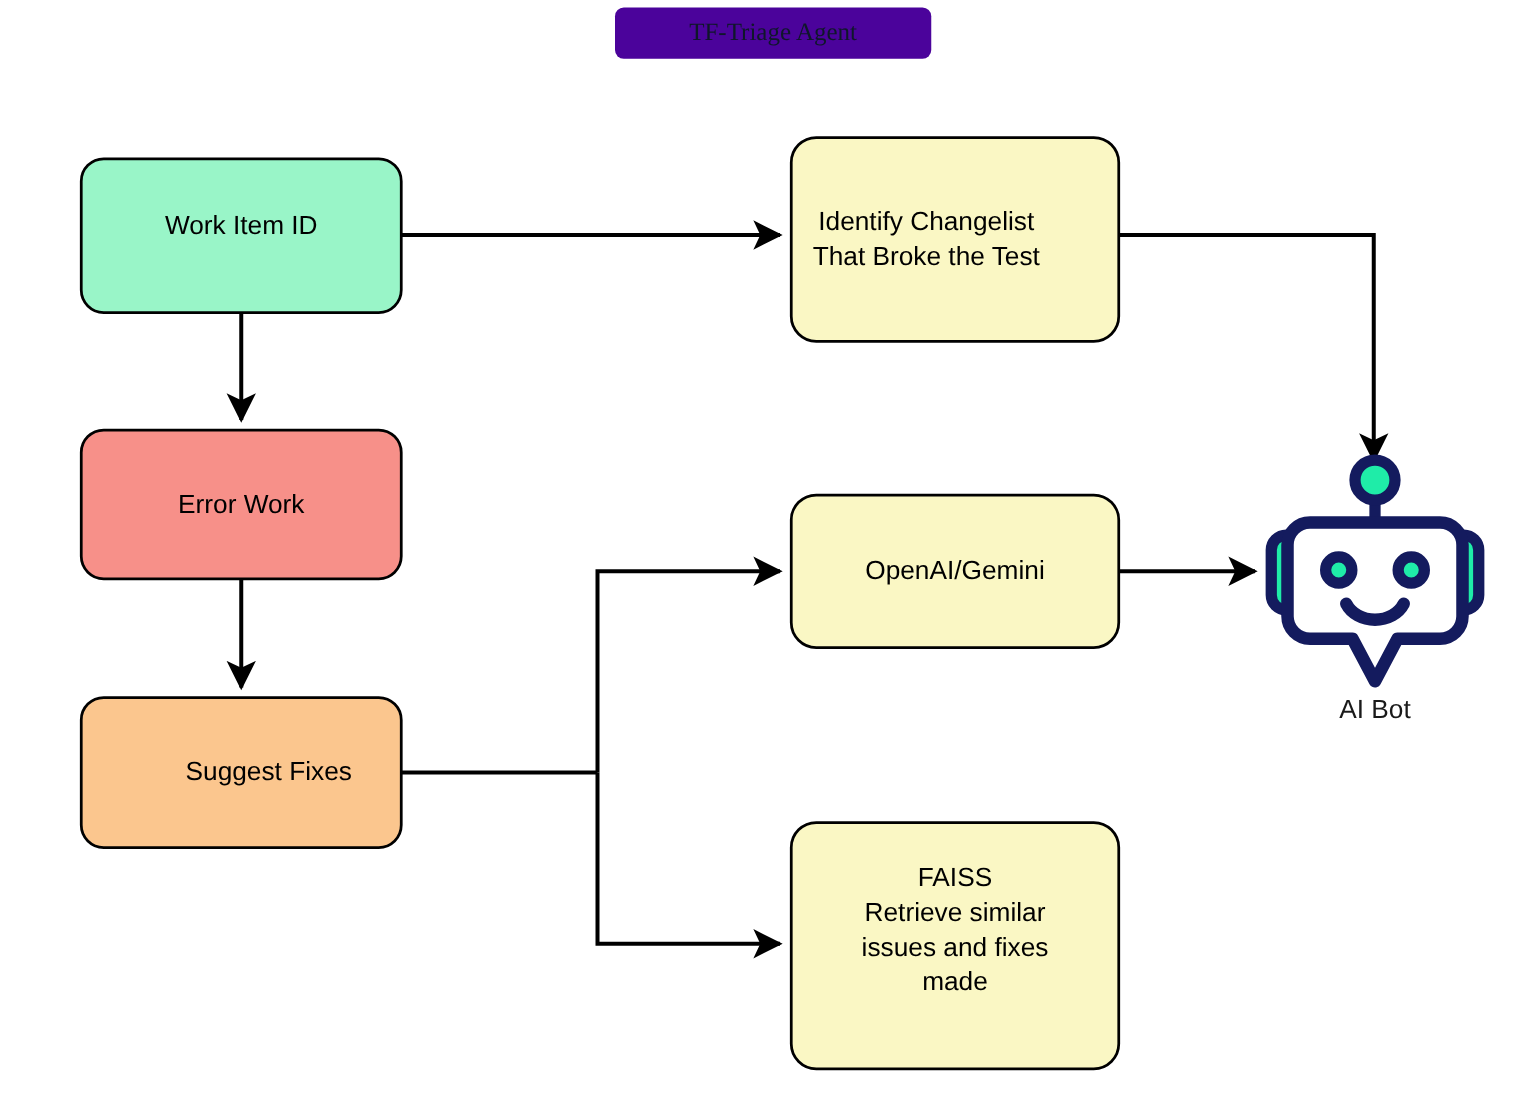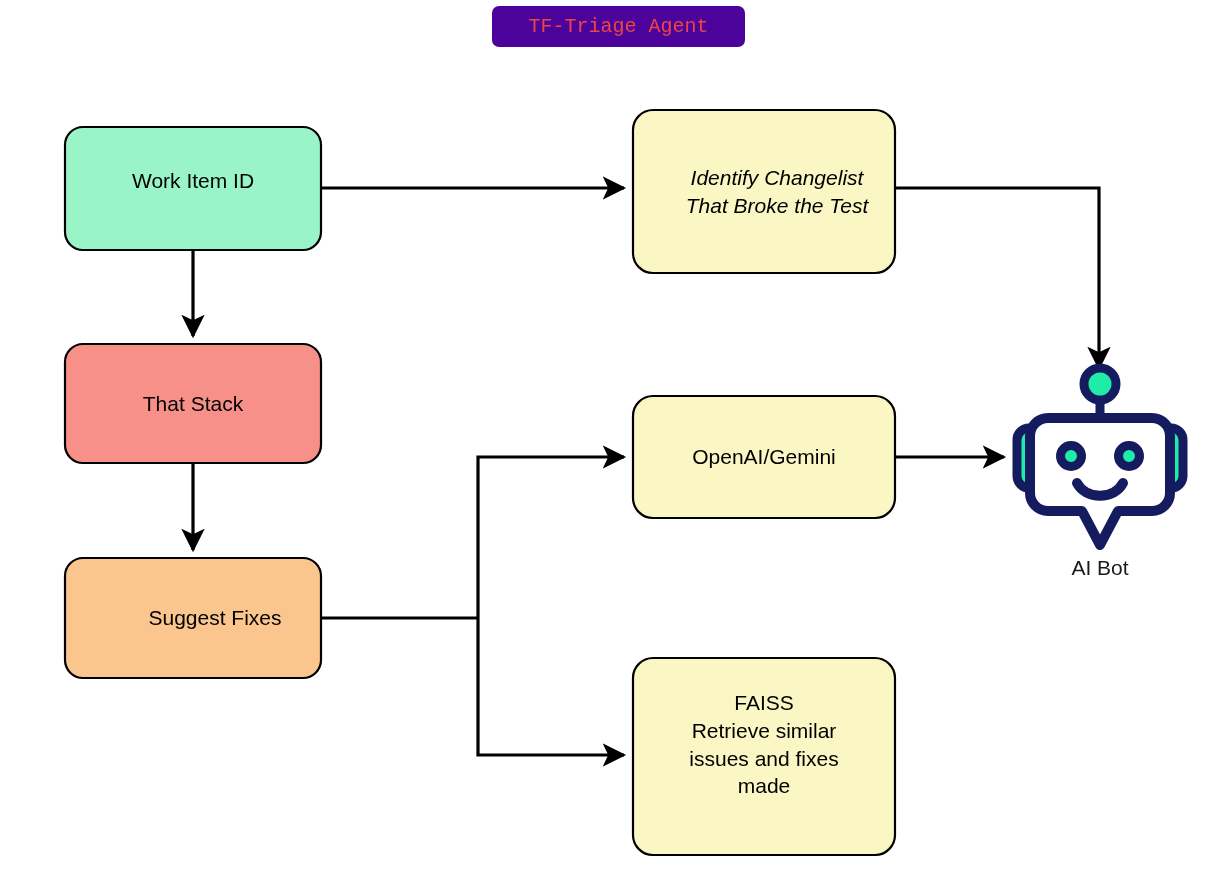"TF-Triage Agent" .title-text { color: #ef4444 -> #0f172a; font-family: Liberation Mono, monospace -> Liberation Serif, serif }
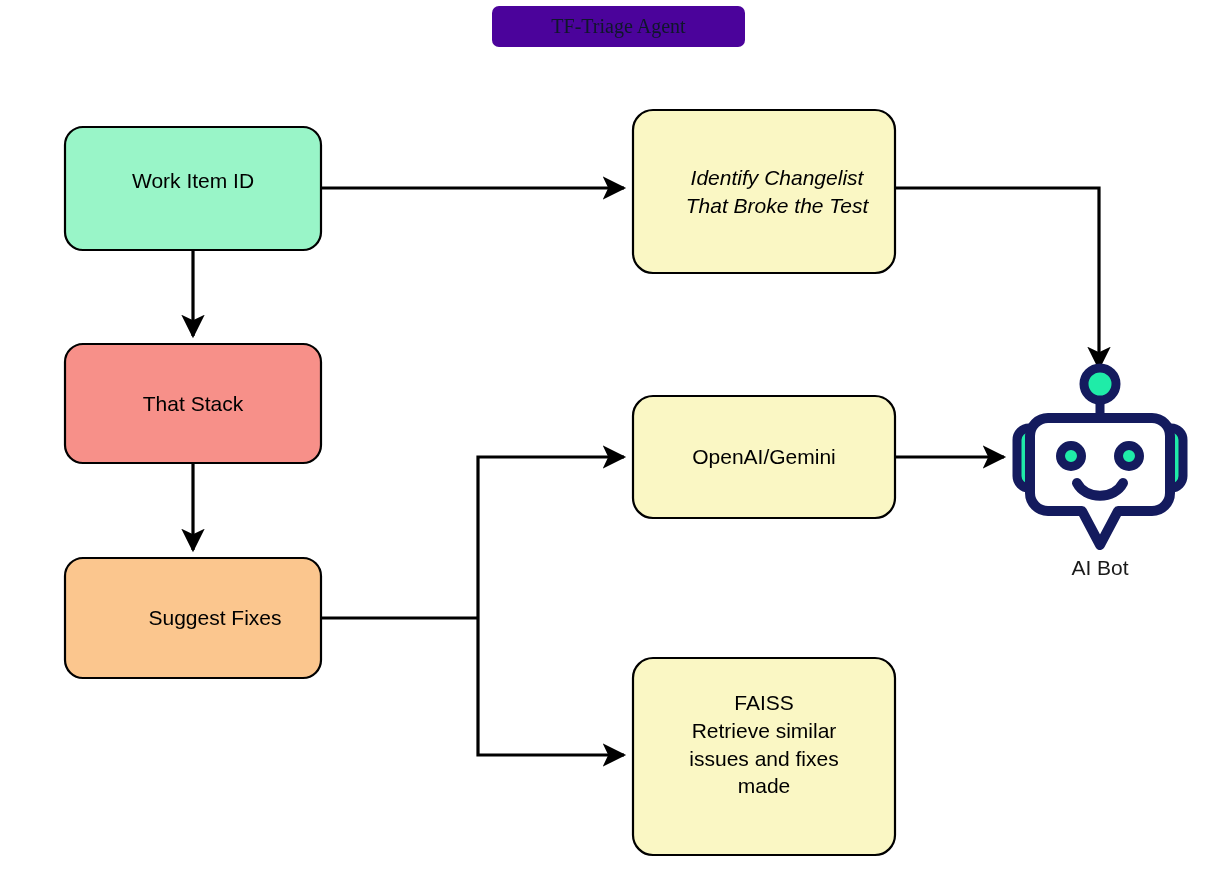"Identify Changelist" div.node-text { font-style: italic -> none; left: 634px -> 598px }
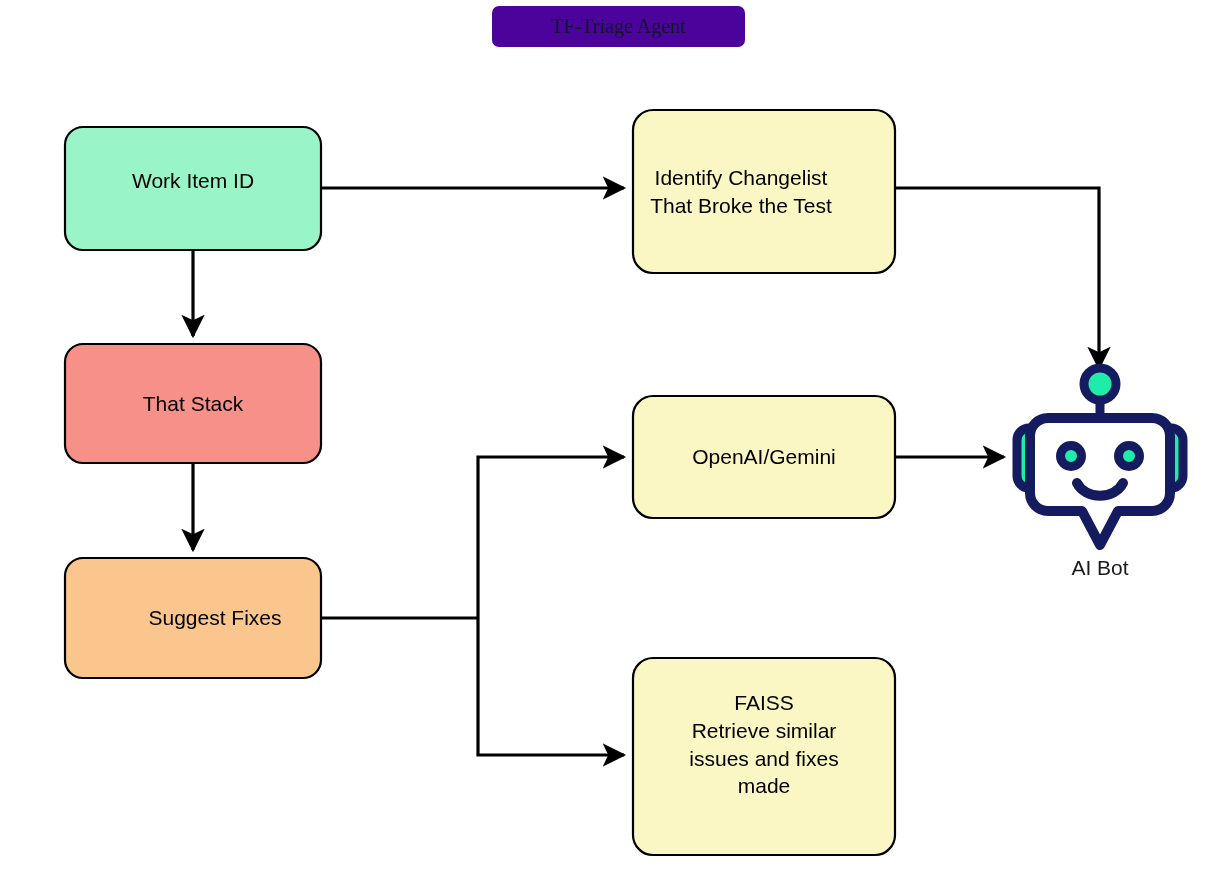"That Stack" div.node-text { text: That Stack -> Error Work }
